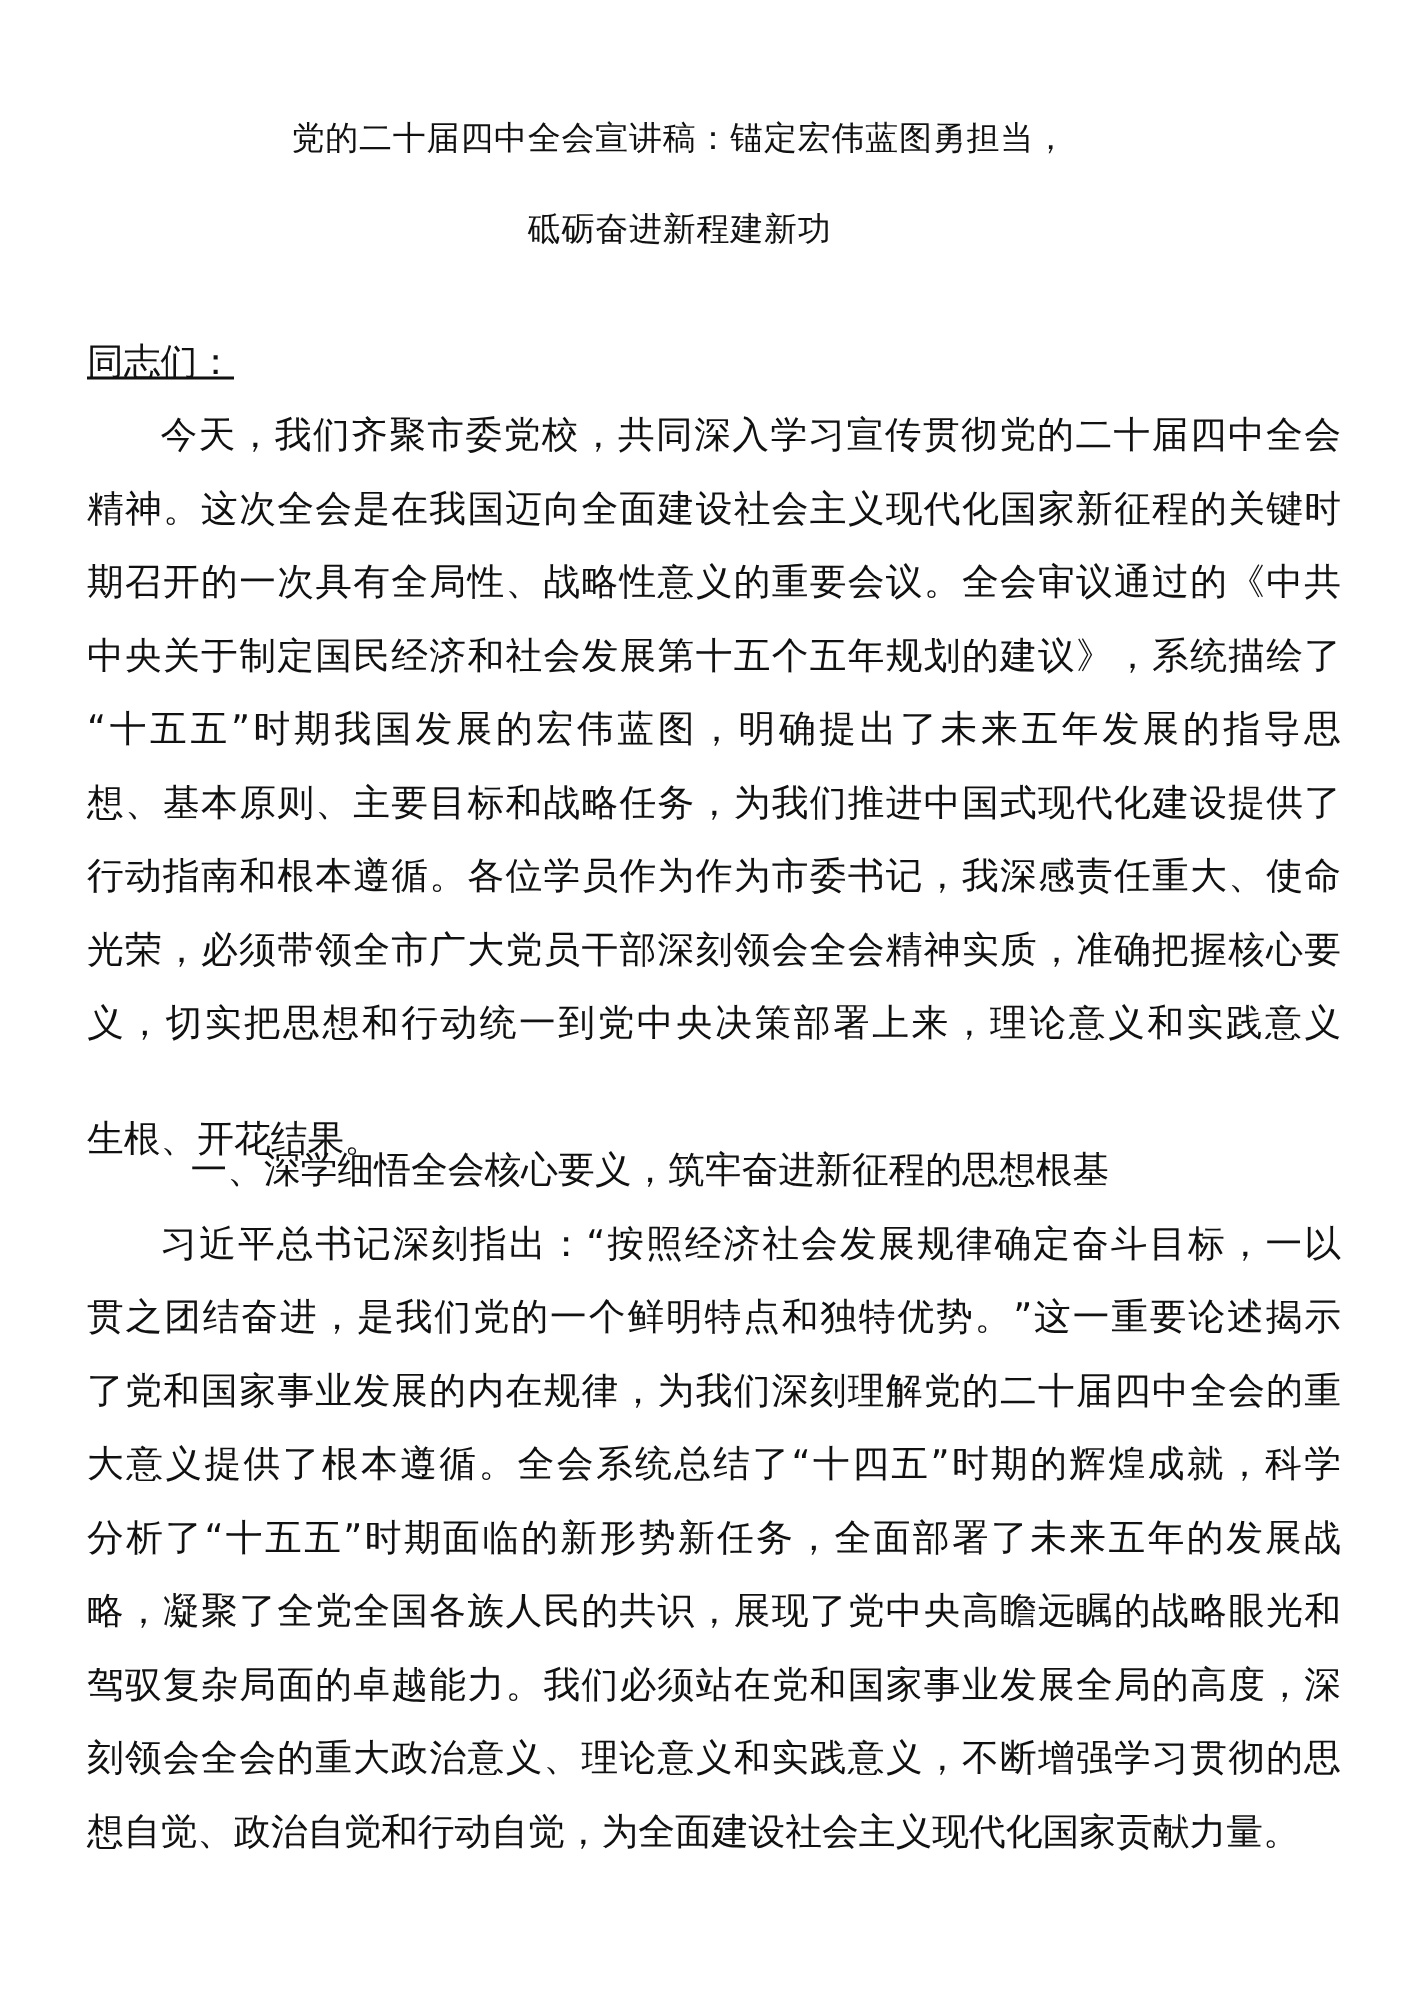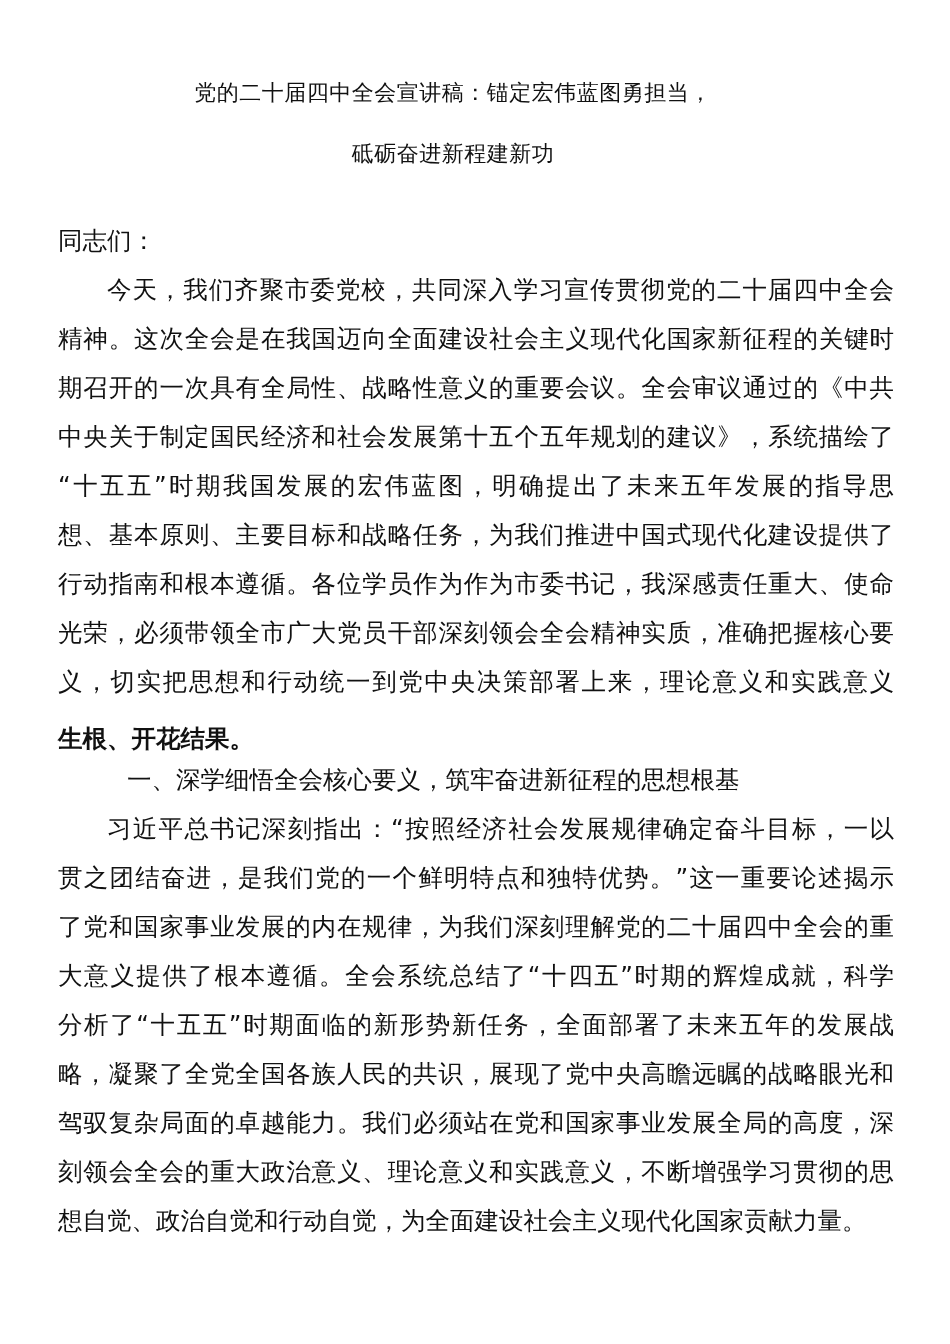"同志们：" div.line { text-decoration: none -> underline }
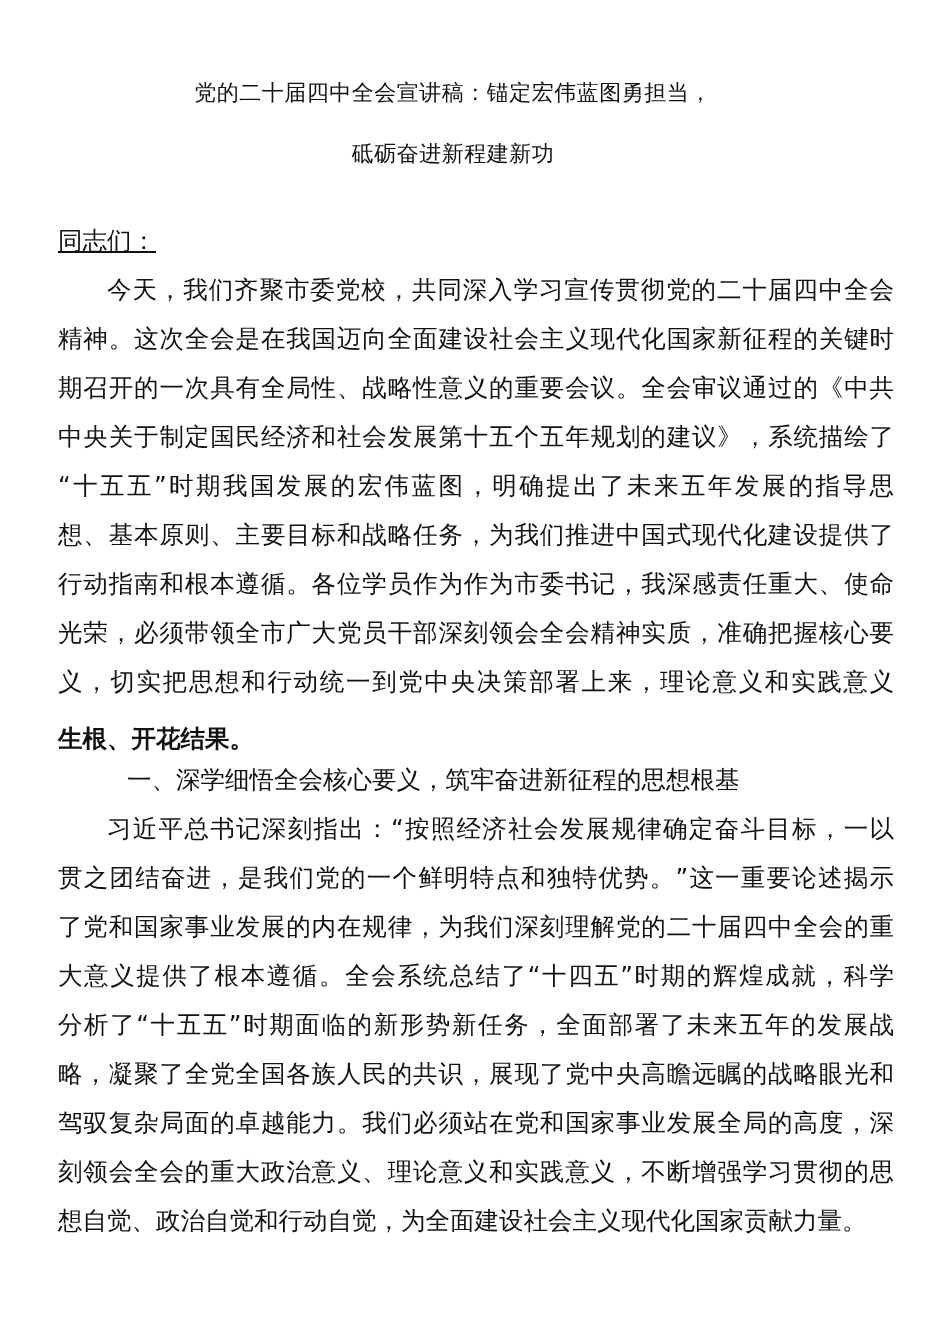"生根、开花结果。" div.line { font-weight: bold -> none; top: 724px -> 744px }
